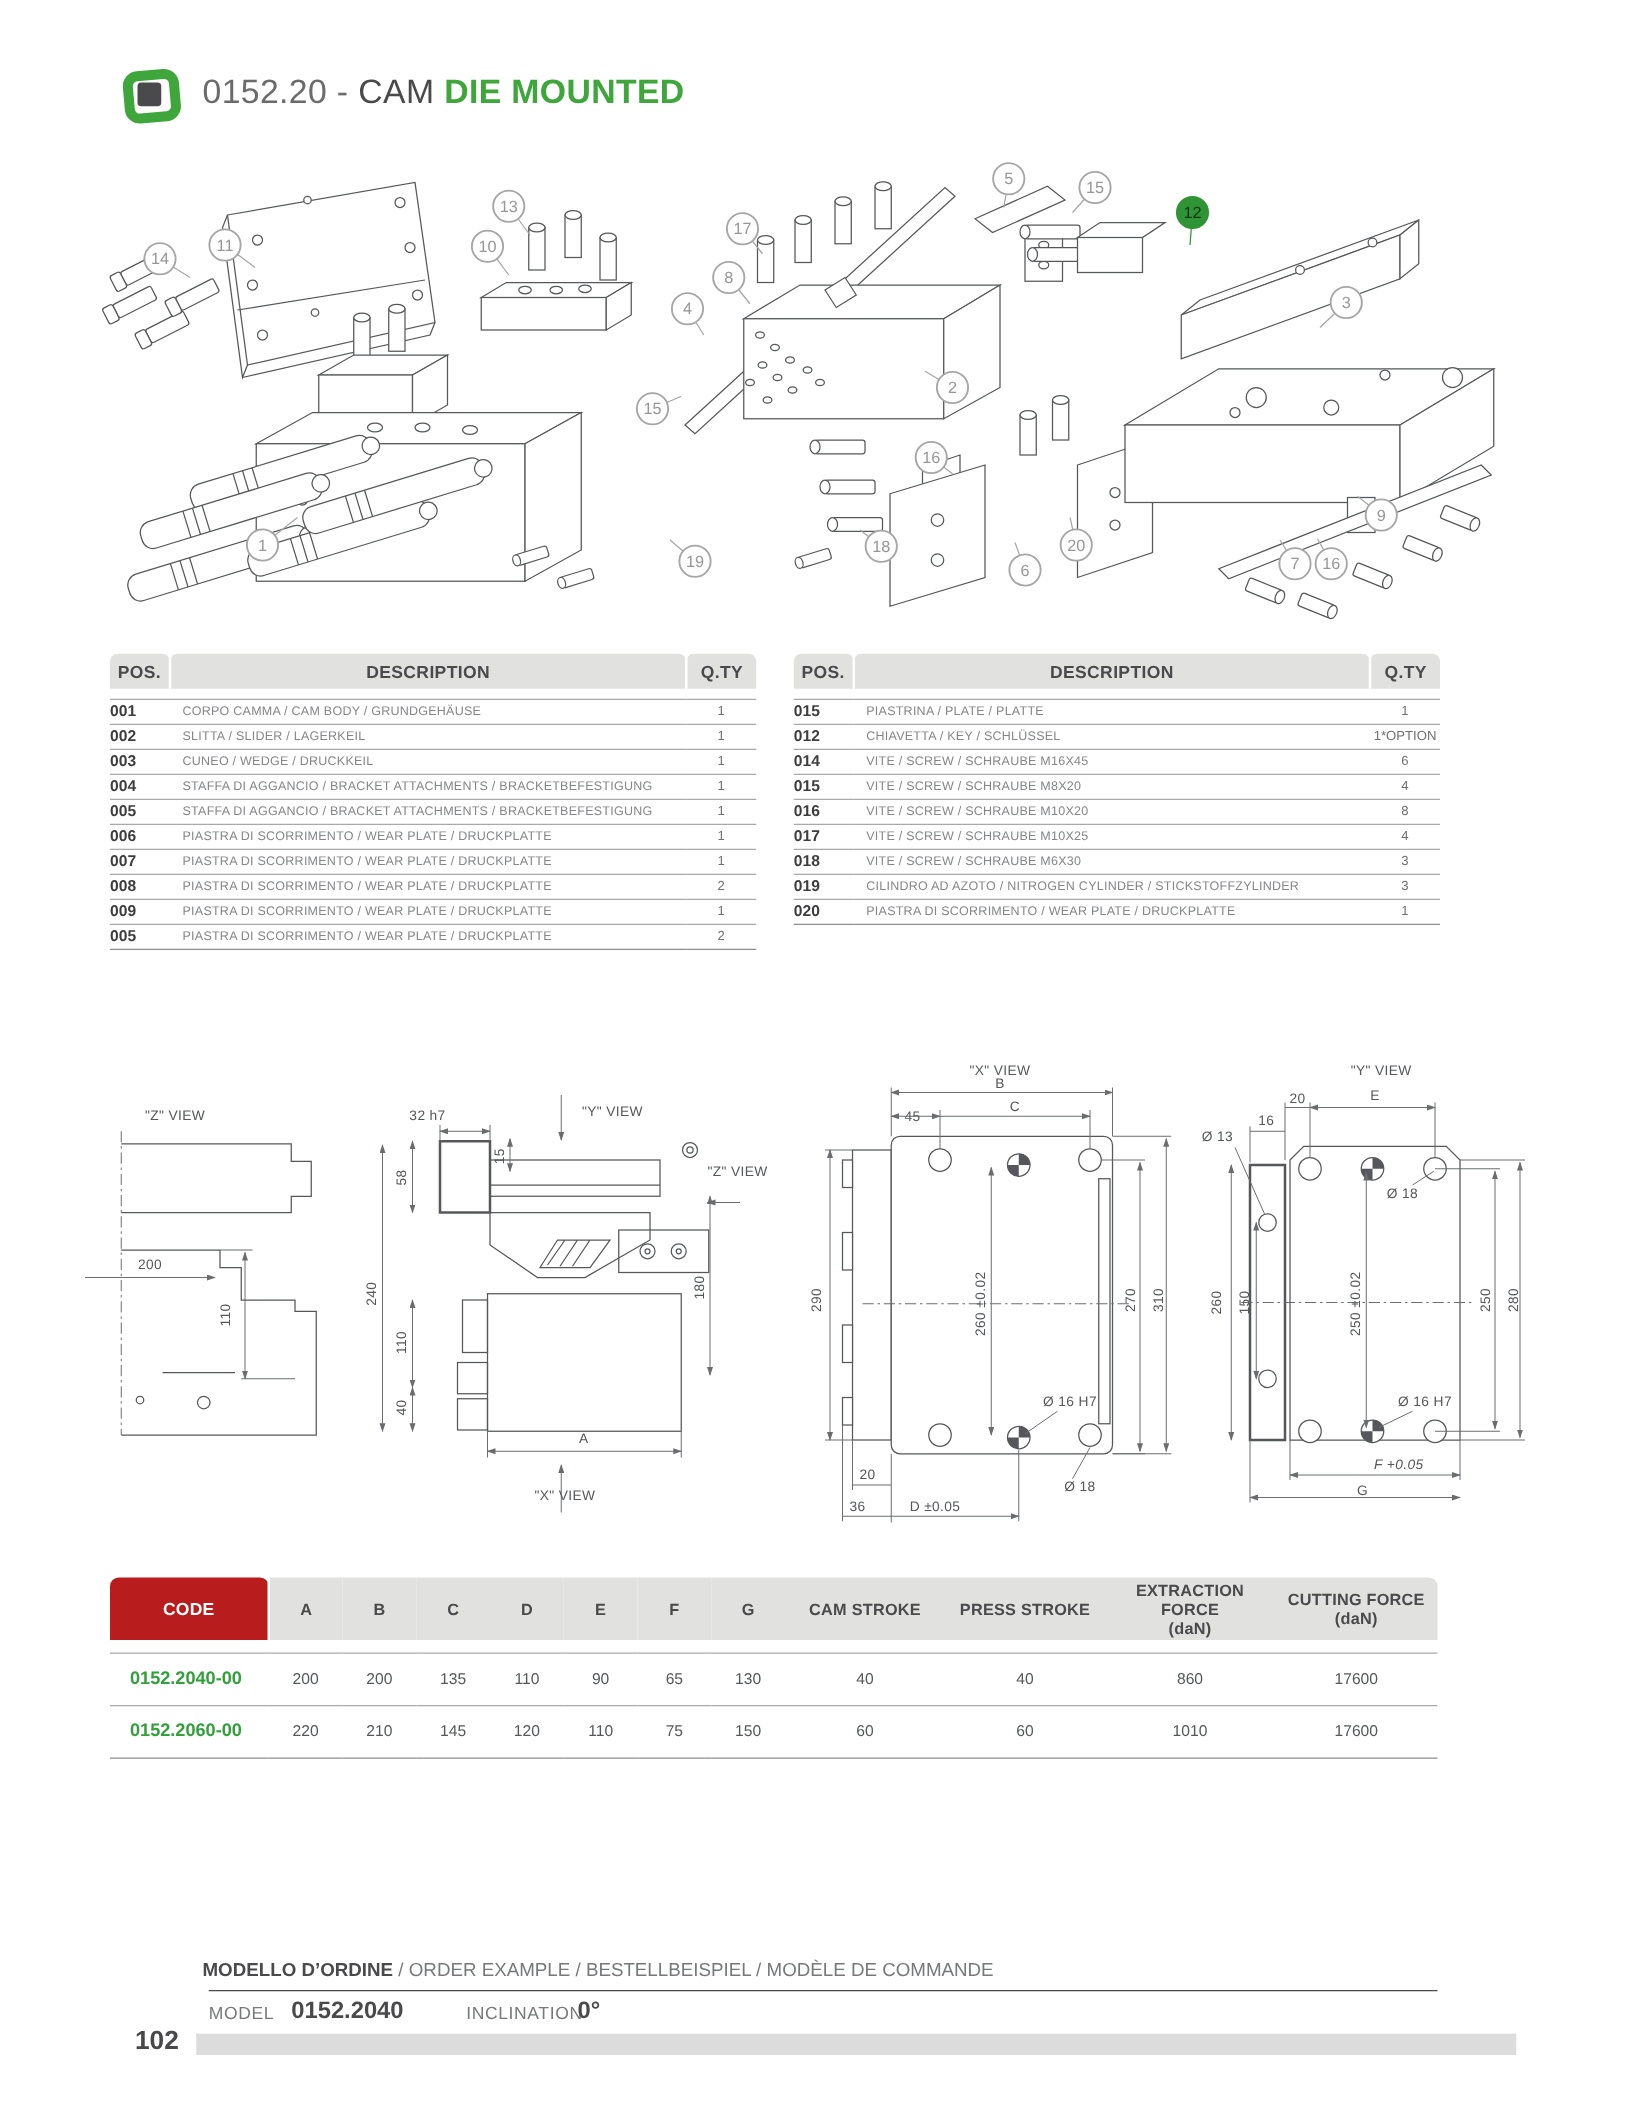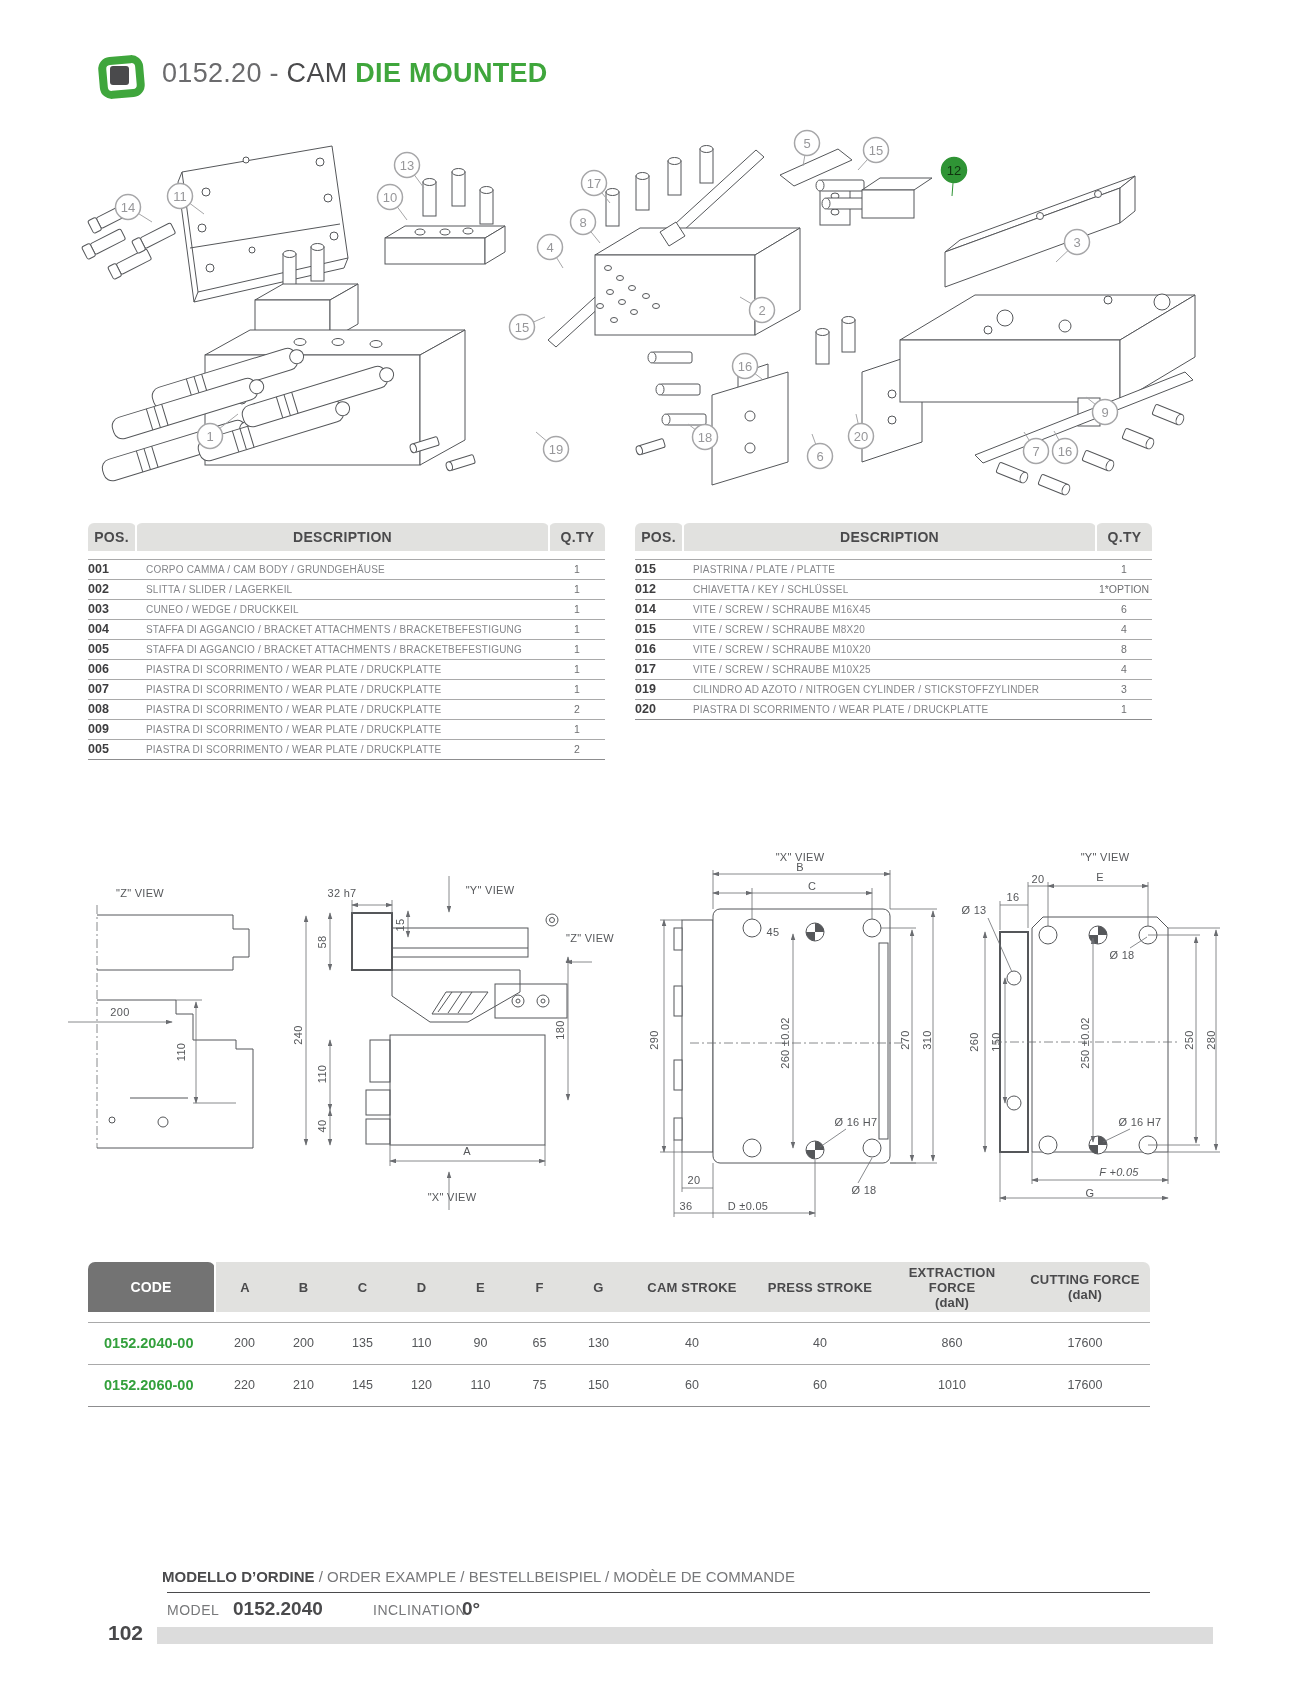"018" tr { html: none -> <tr> <td>018</td> <td>VITE / SCREW / SCHRAUBE M6X30</td> <td>3</td> </tr> }
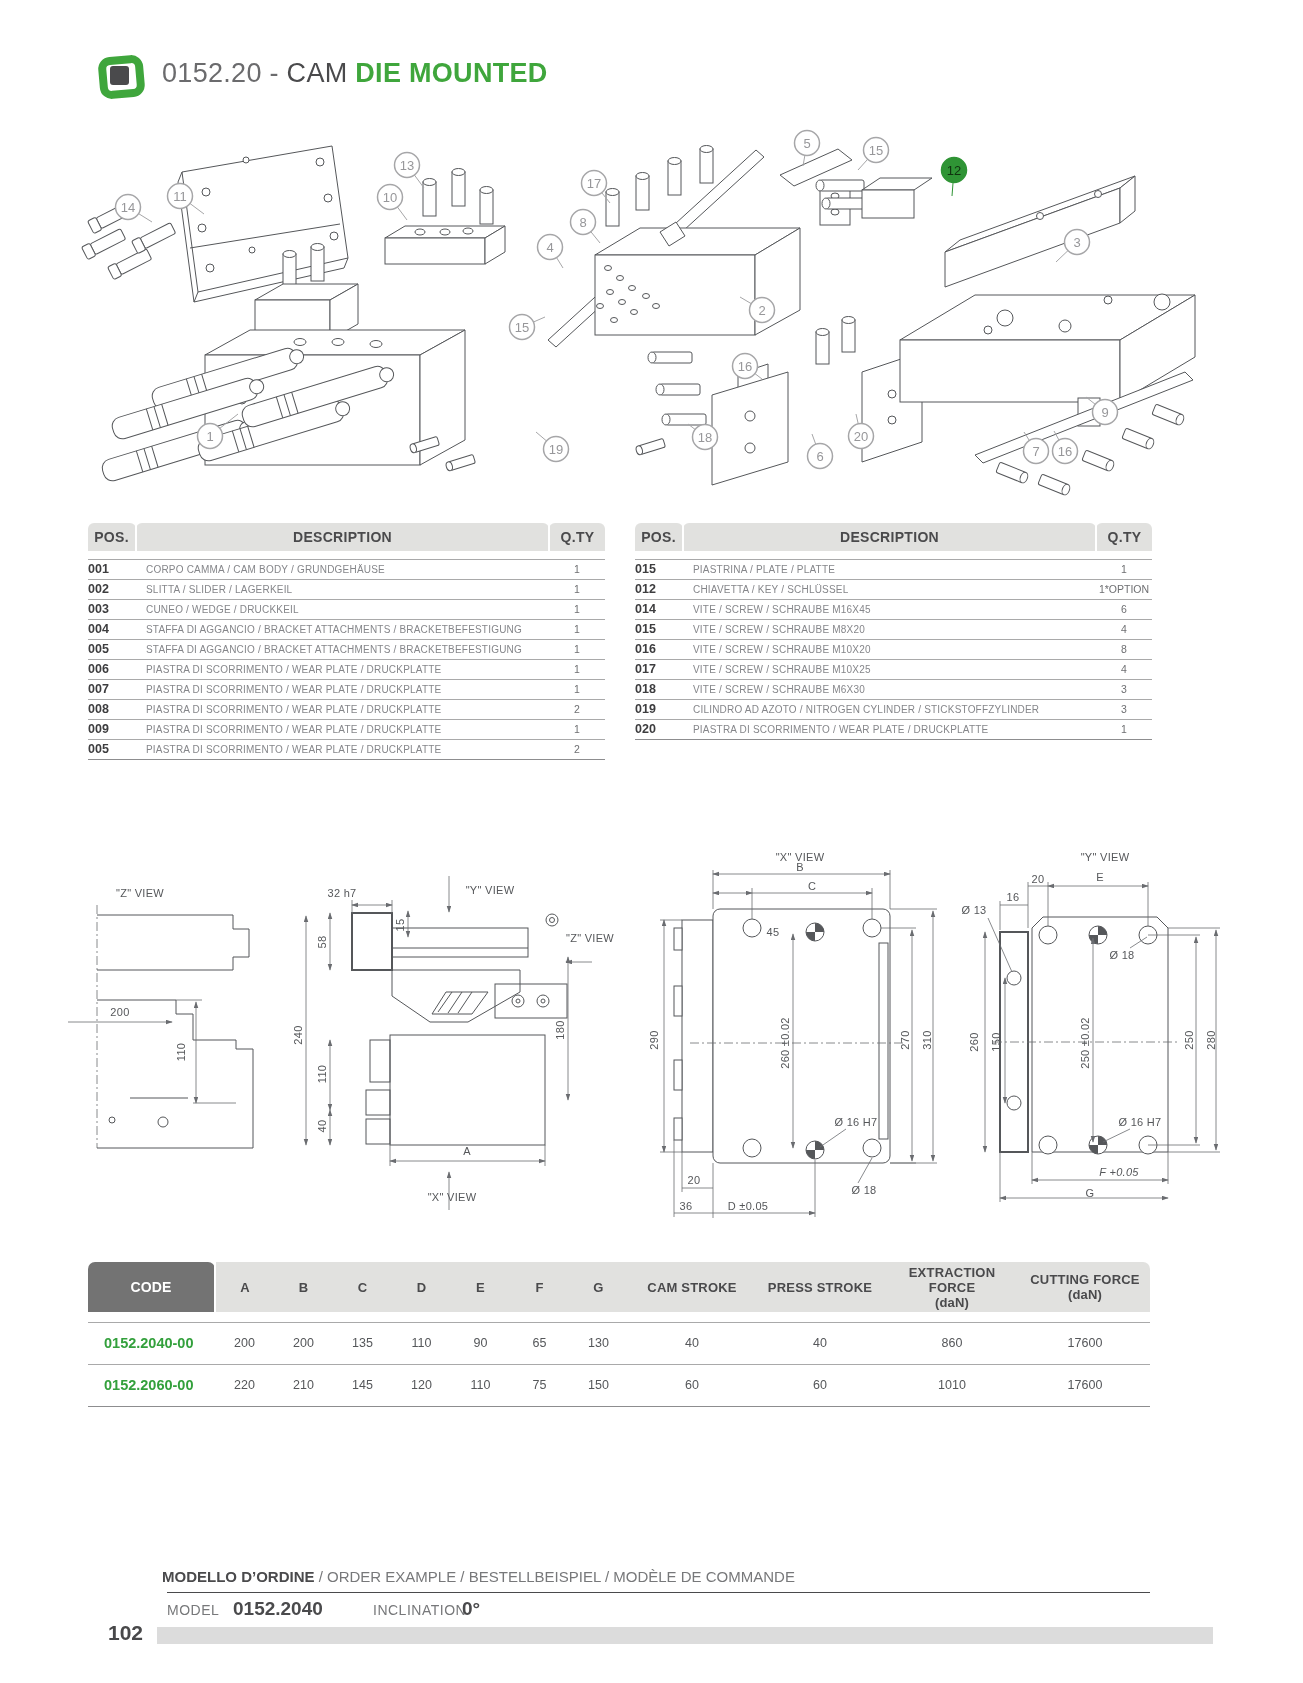"45" span.dim-label { margin-left: 43px -> none; top: 932px -> 894px }
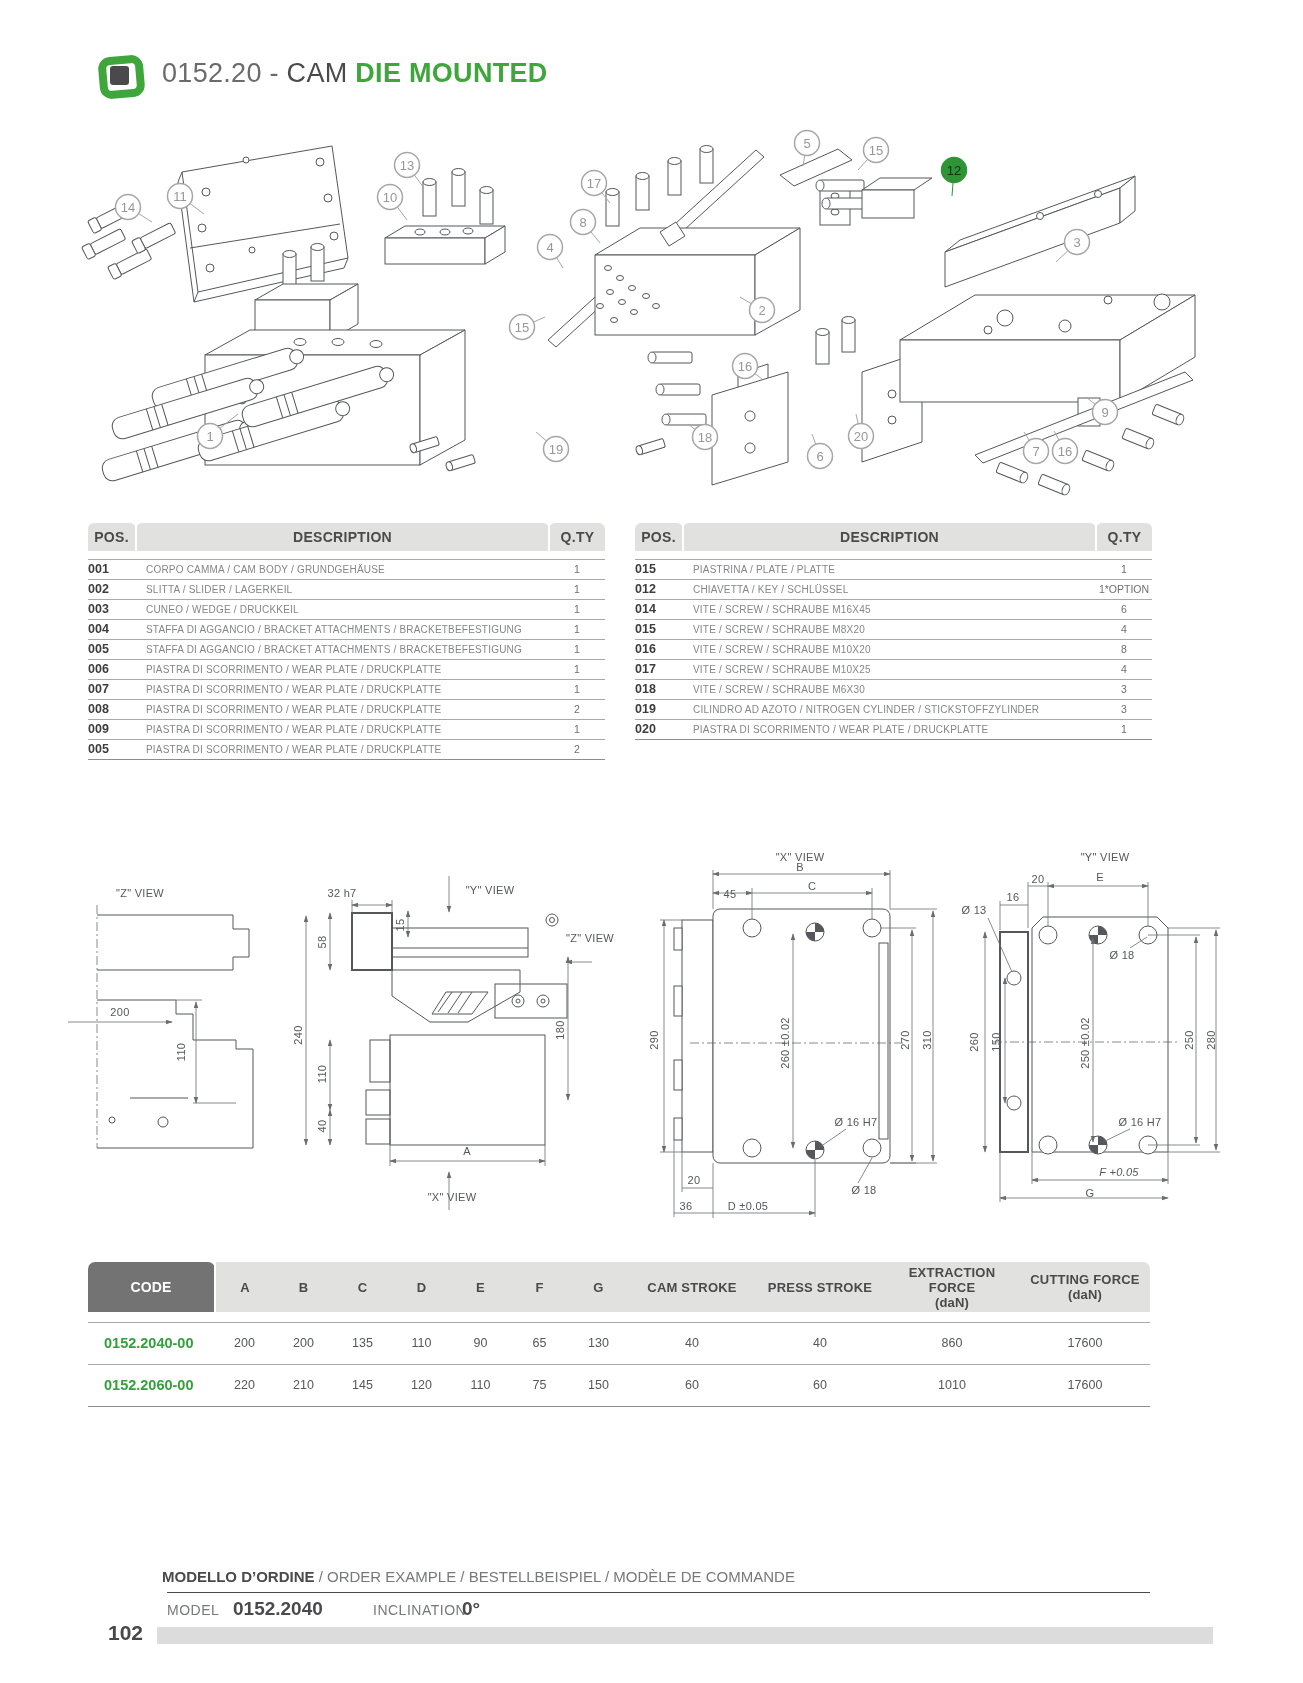"CODE" #spec thead td.codeh { background: #737373 -> #b91c1c }
